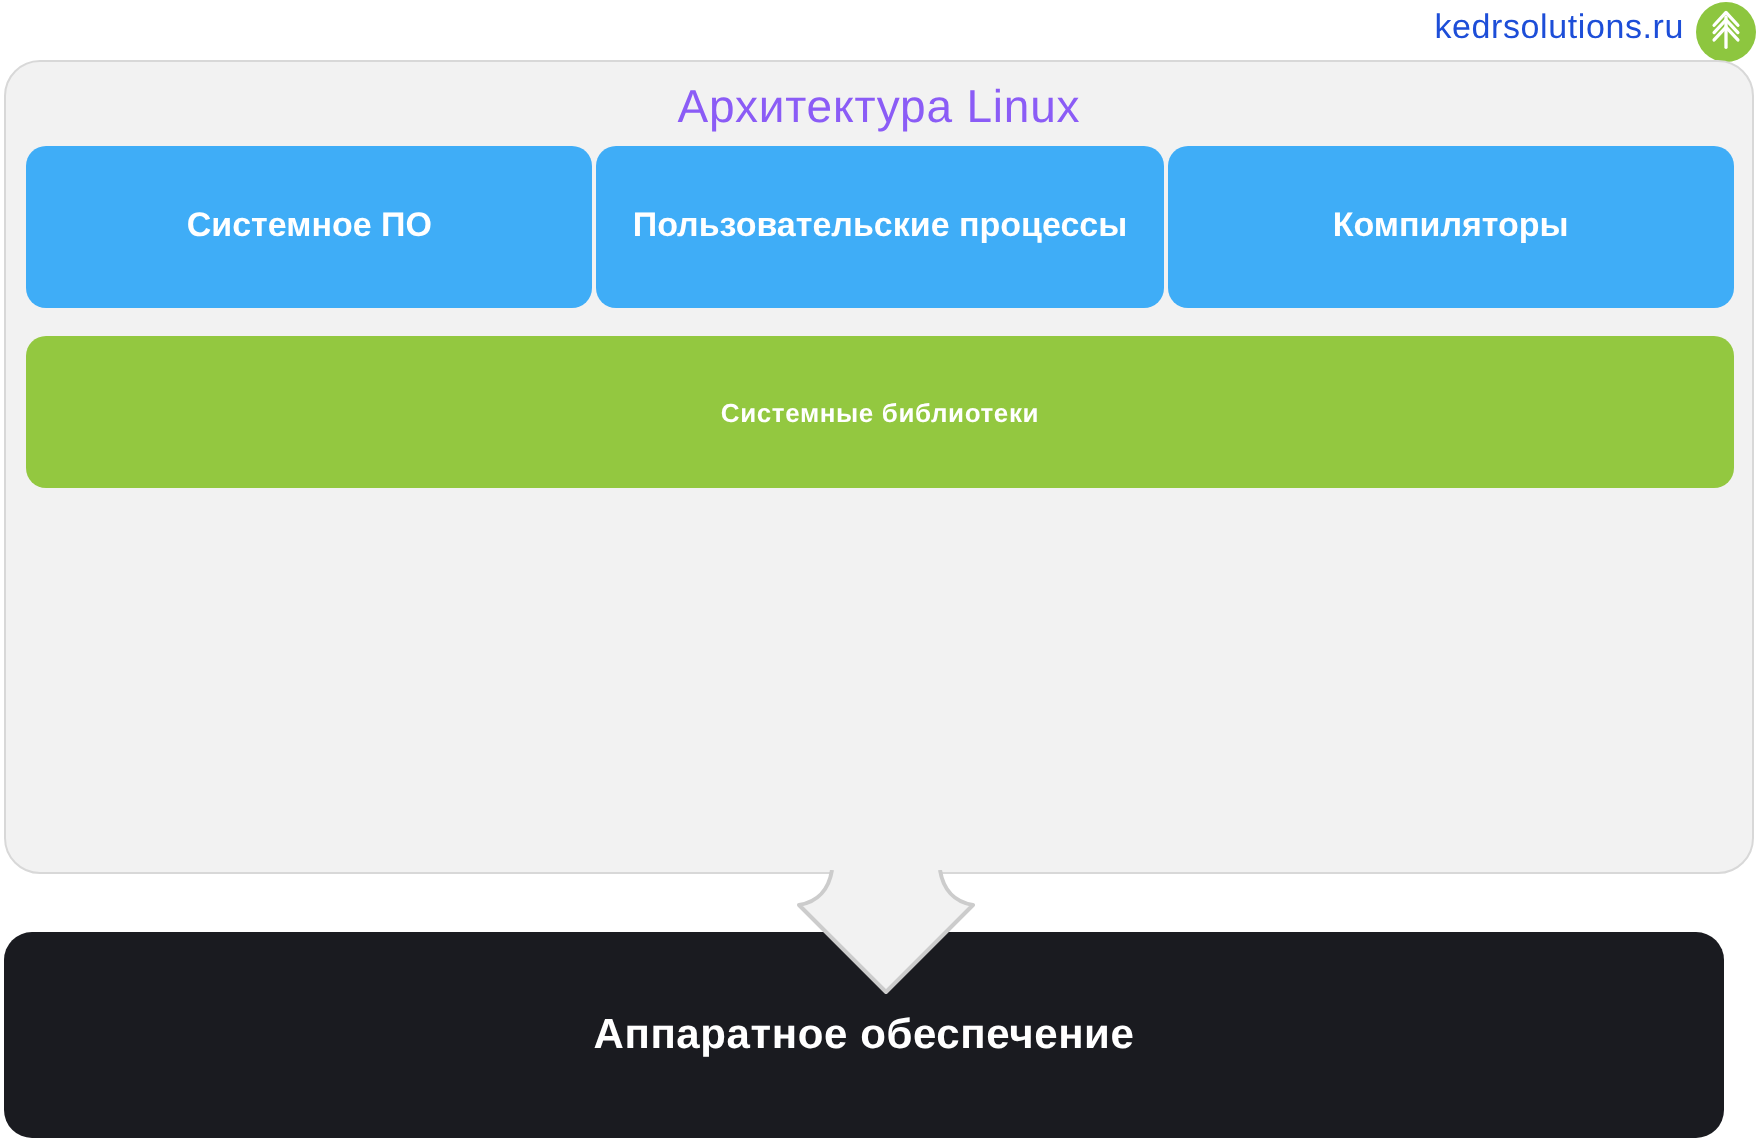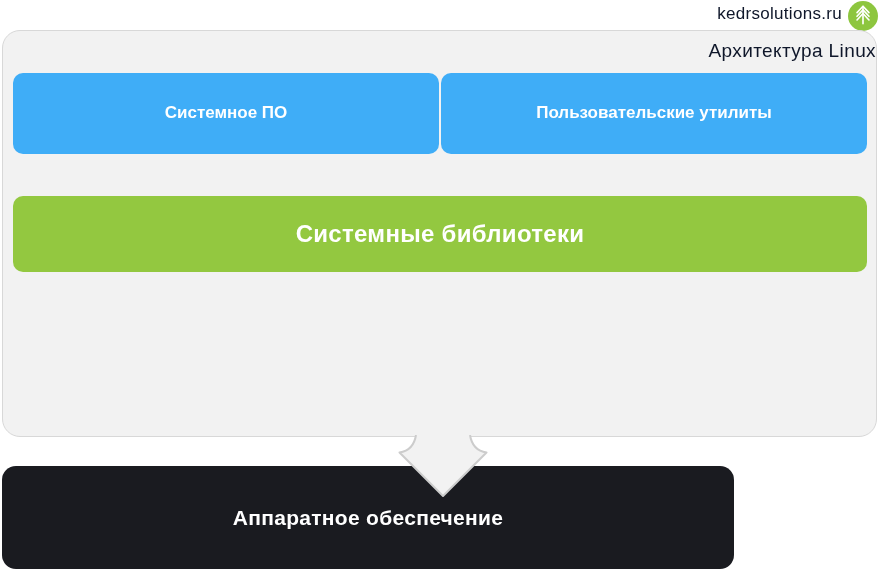"kedrsolutions.ru" .brand-text { color: #0f172a -> #1d4ed8 }
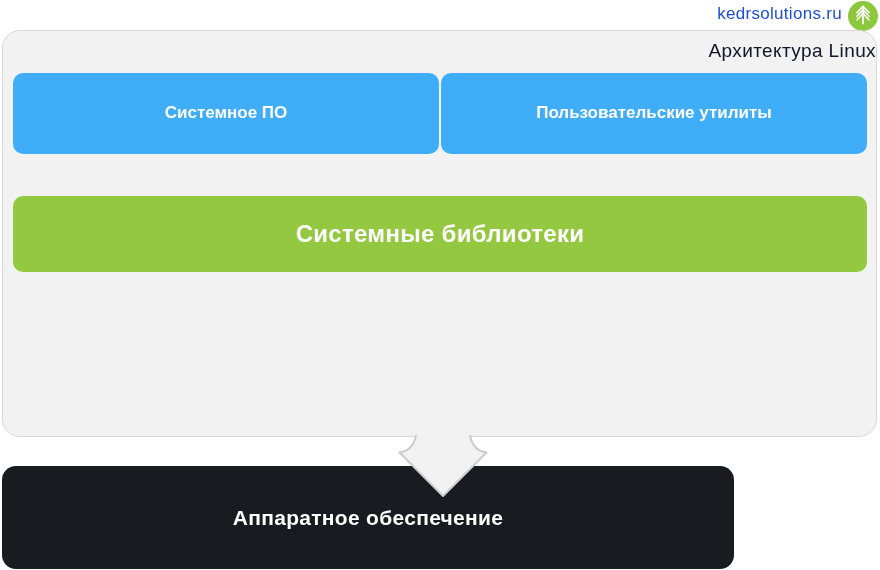"Архитектура Linux" .card-title { color: #0f172a -> #8b5cf6; font-size: 19px -> 23px; text-align: right -> center }
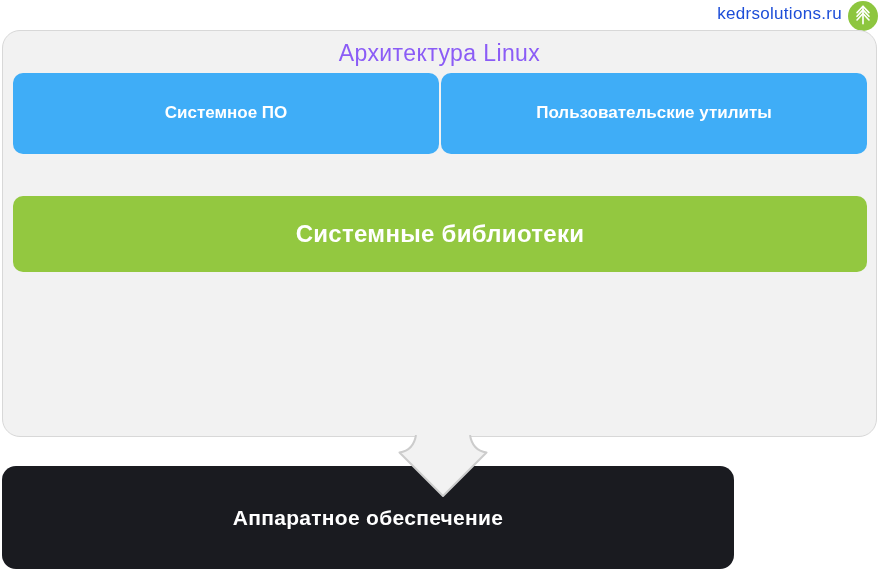"Пользовательские утилиты" div.blue-box { text: утилиты -> процессы }
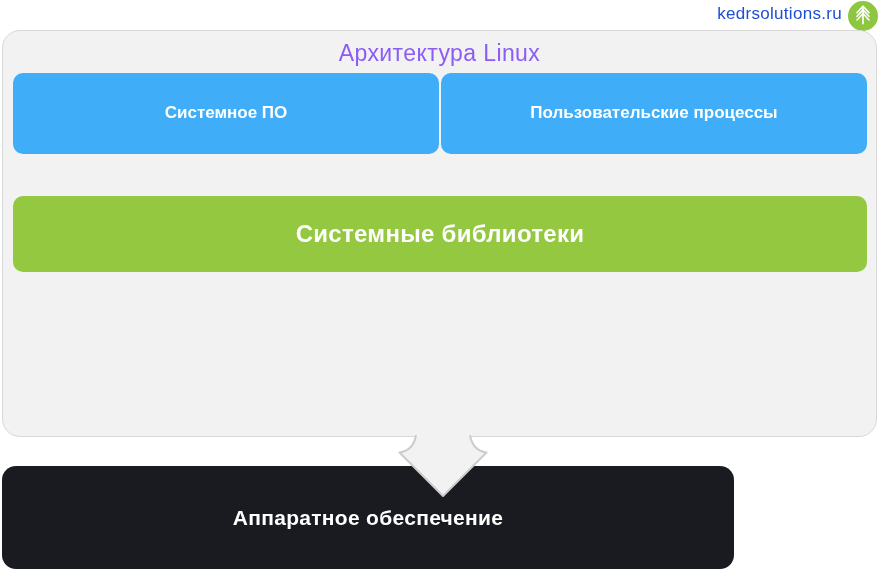"Компиляторы" div.blue-box { html: none -> <div>Компиляторы</div> }
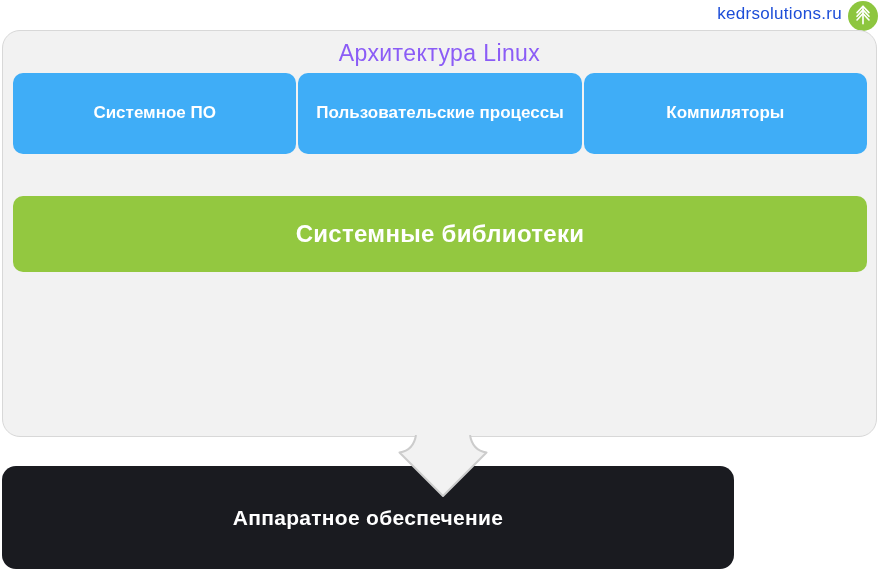"Системные библиотеки" .layer { font-size: 24px -> 13px; margin-top: 28px -> none }
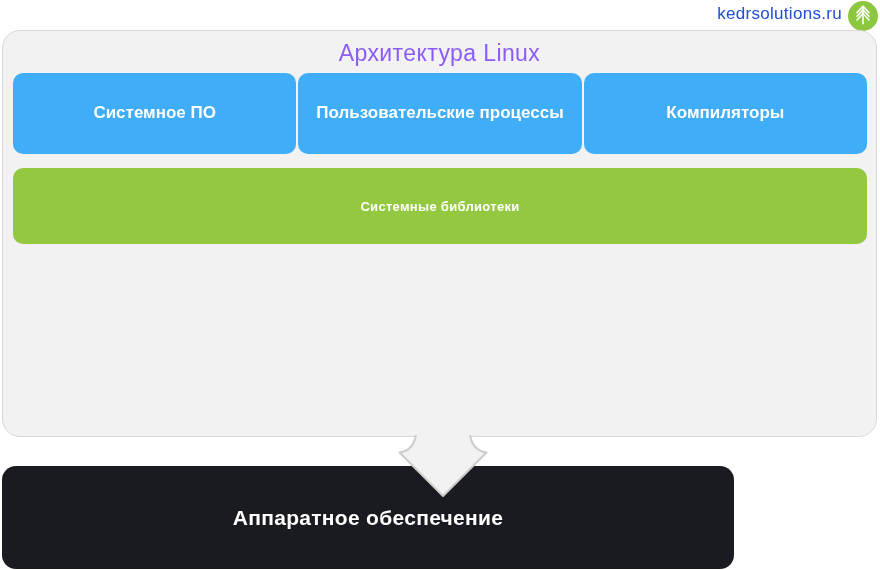"Аппаратное обеспечение" .hardware-bar { width: 732px -> 860px }
